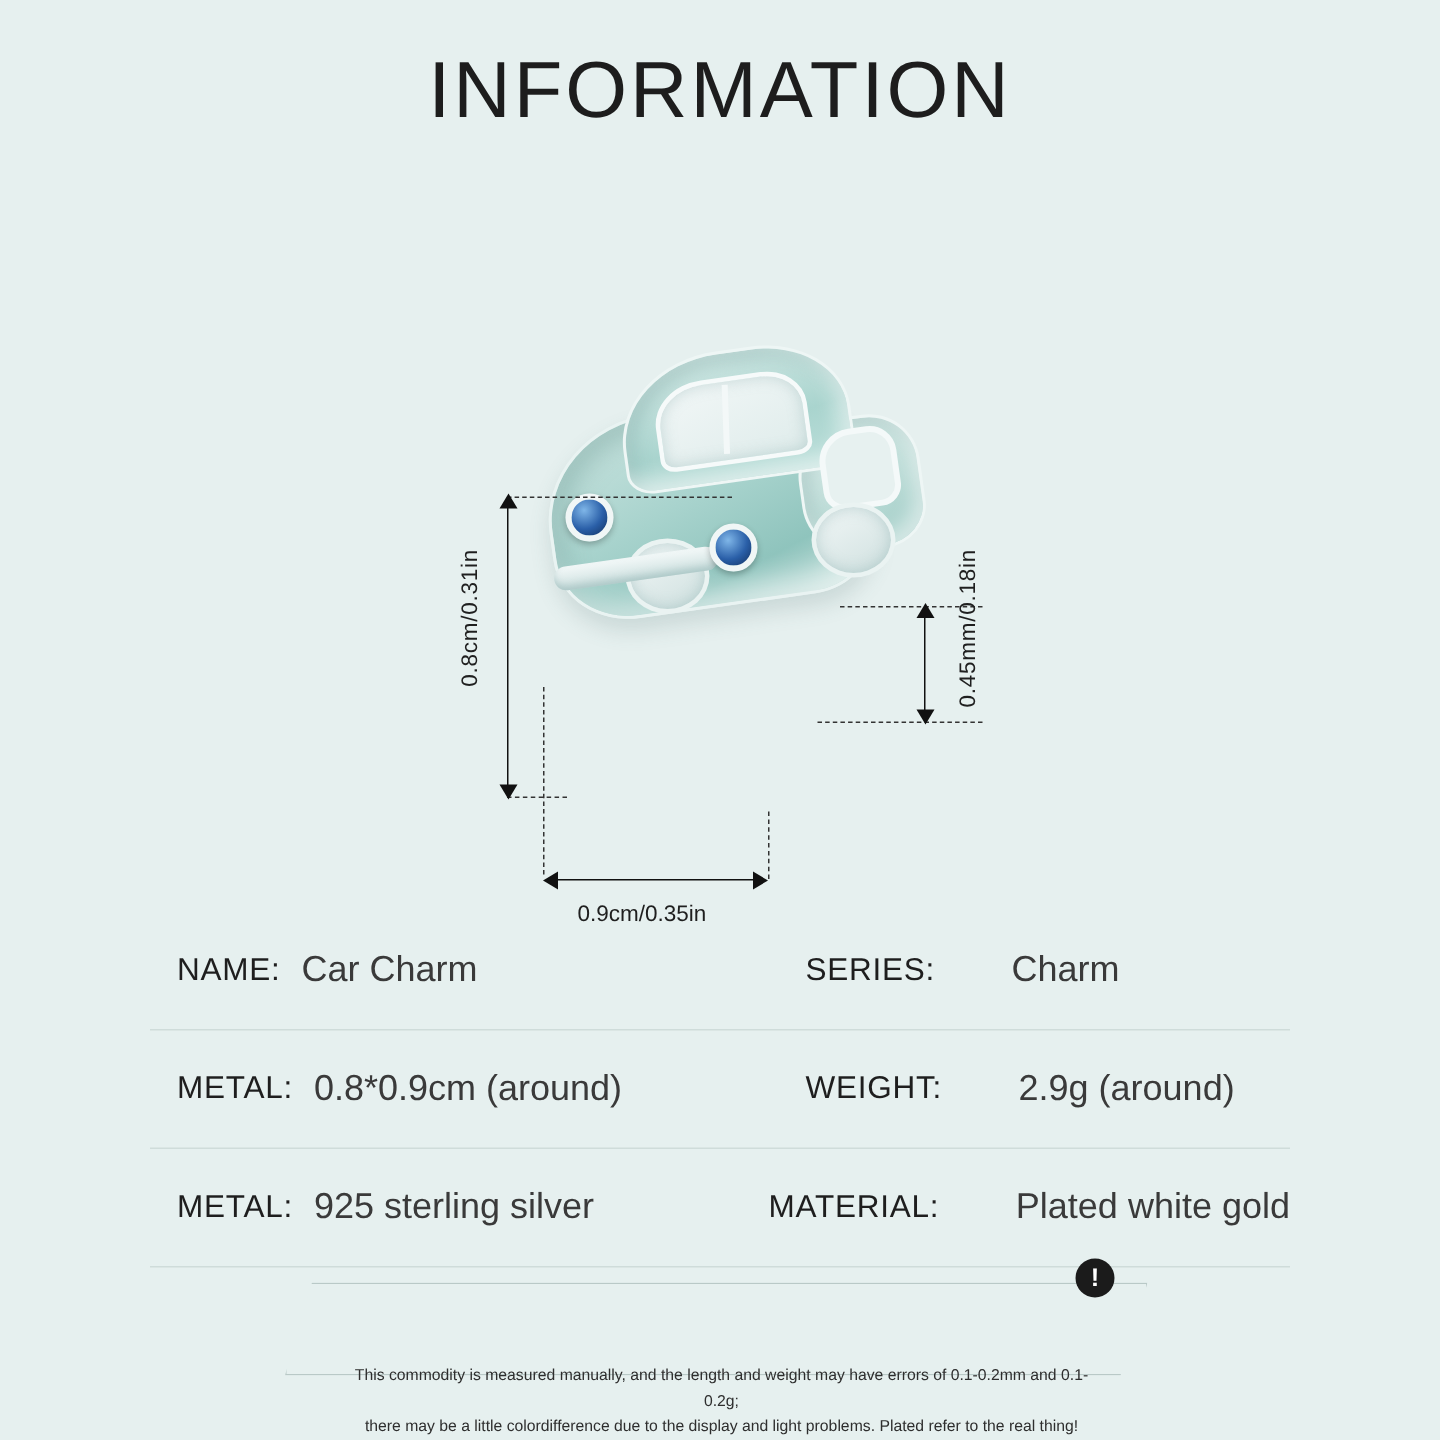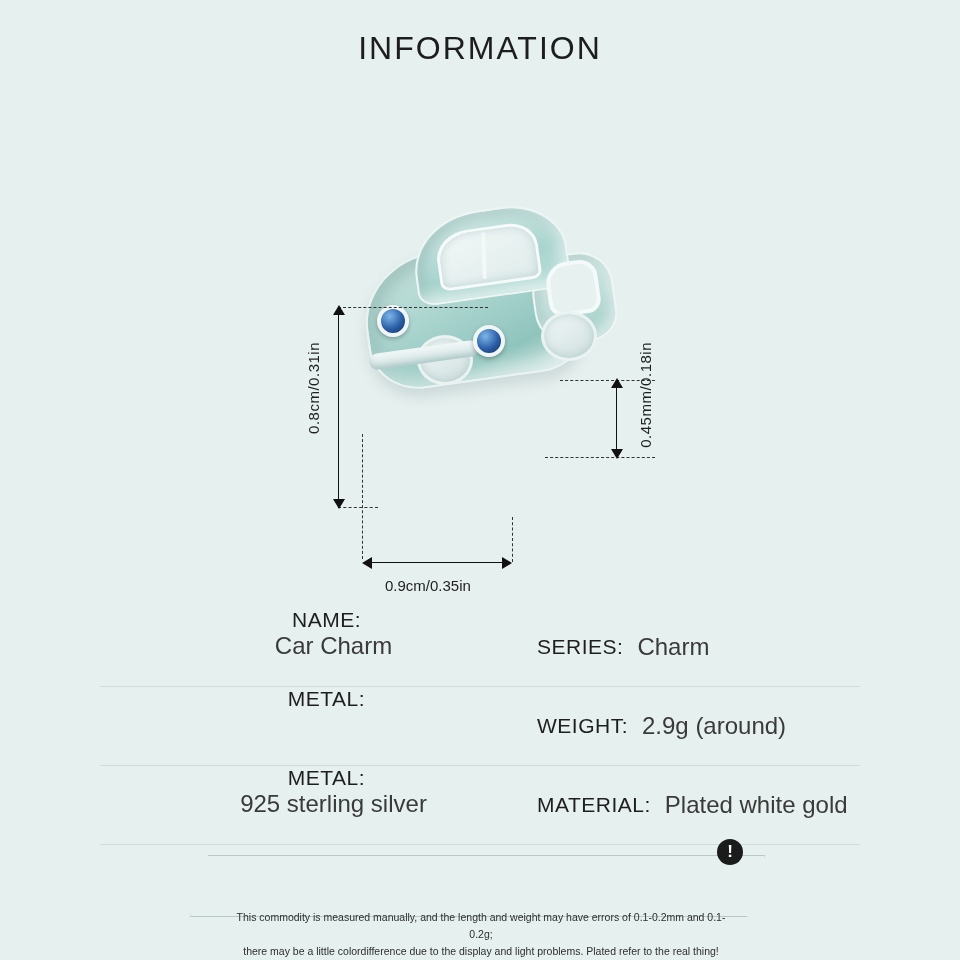"INFORMATION" .title { font-size: 32px -> 53px }
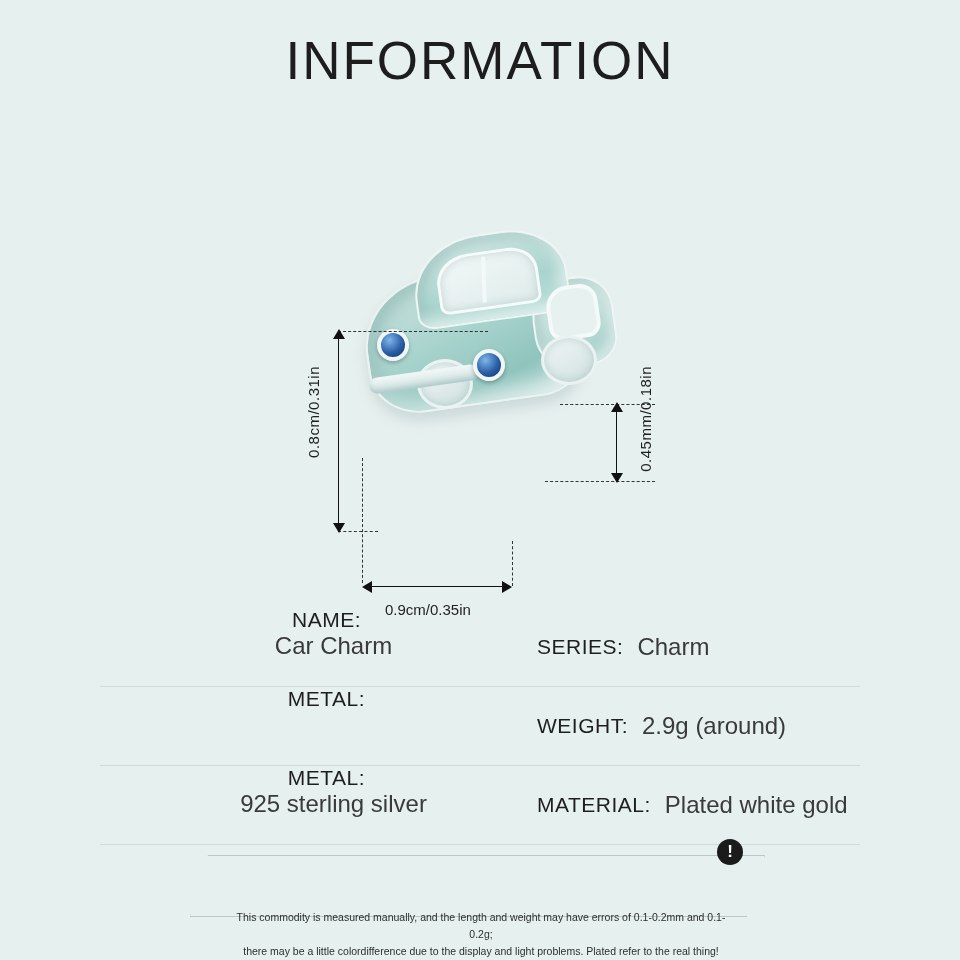"NAME:" .spec-cell.left { flex-direction: column -> none }
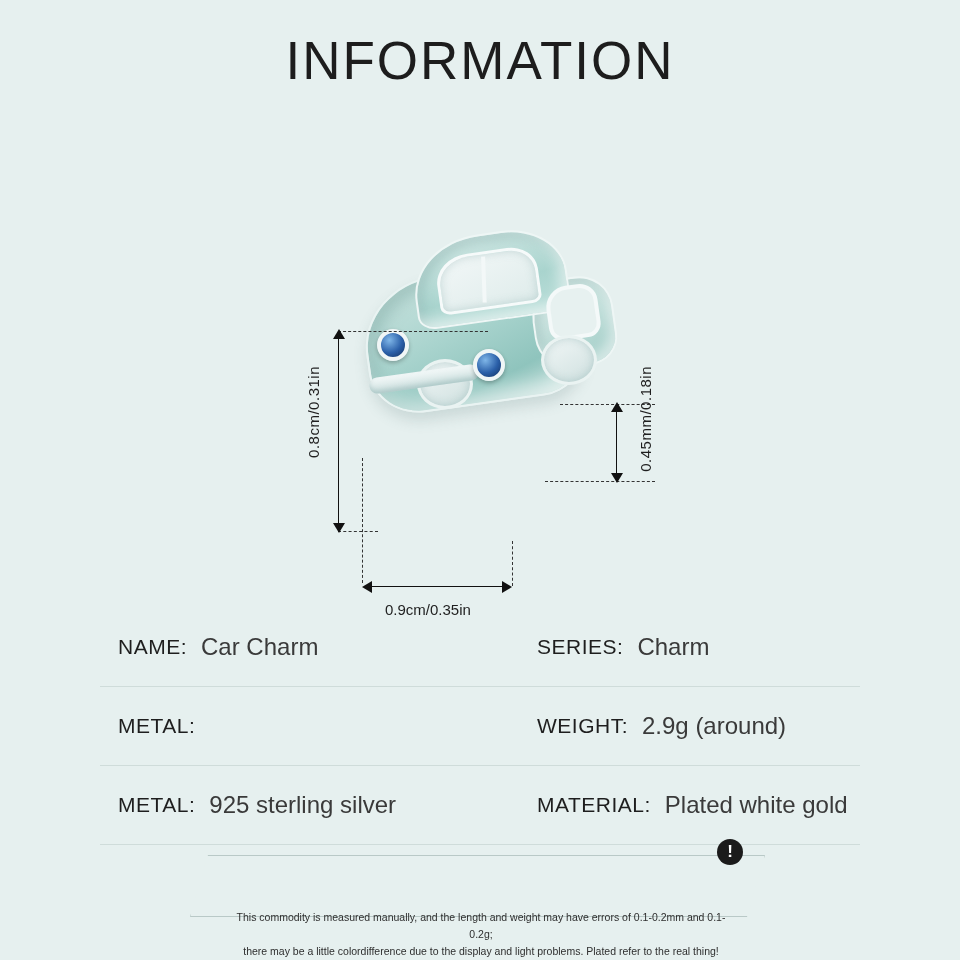"SERIES:" .spec-cell.right { gap: none -> 37px }
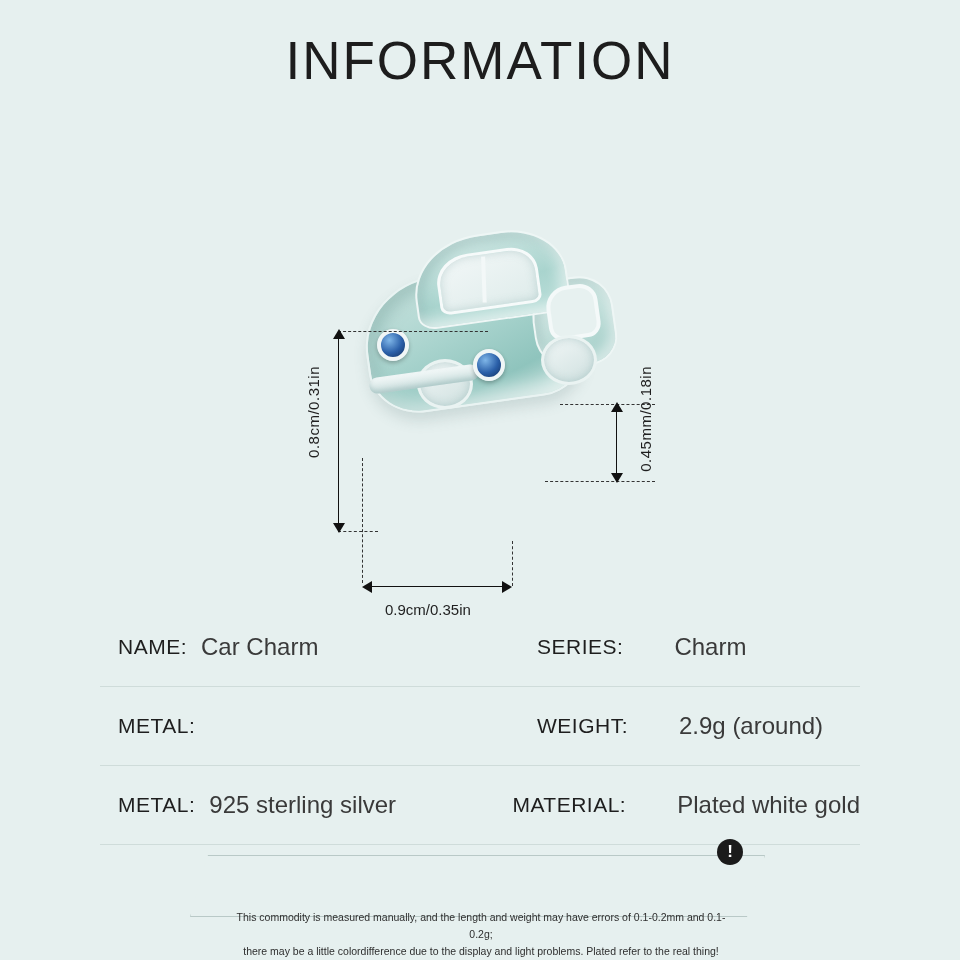"0.8*0.9cm (around)" span.spec-val { html: none -> <span>0.8*0.9cm (around)</span> }
